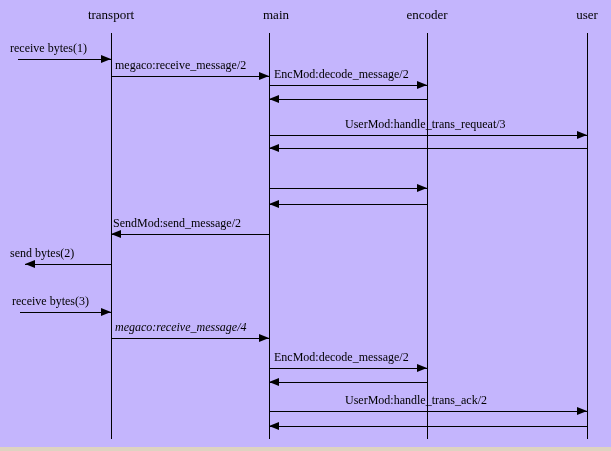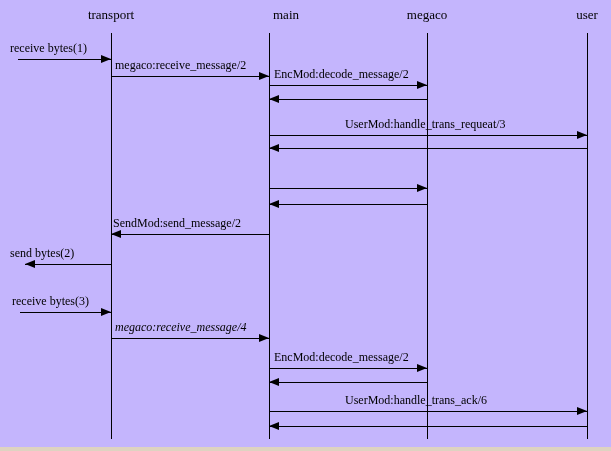"main" div.lifeline-label { left: 226px -> 216px }
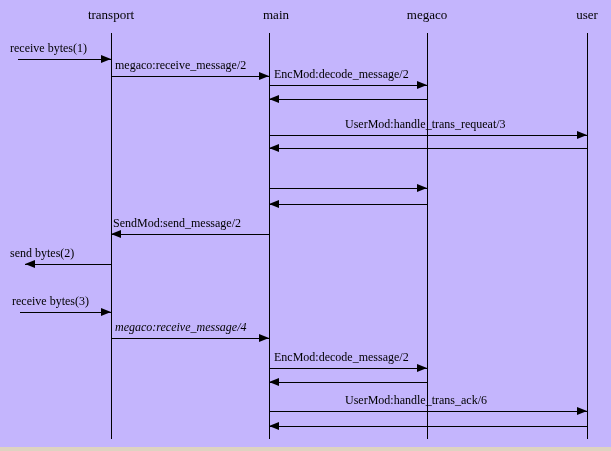"megaco" div.lifeline-label { text: megaco -> encoder }
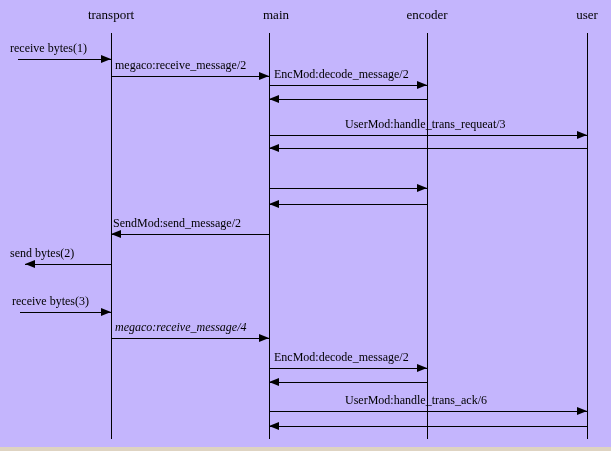"UserMod:handle_trans_ack/6" div.msg-label { text: ack/6 -> ack/2 }
